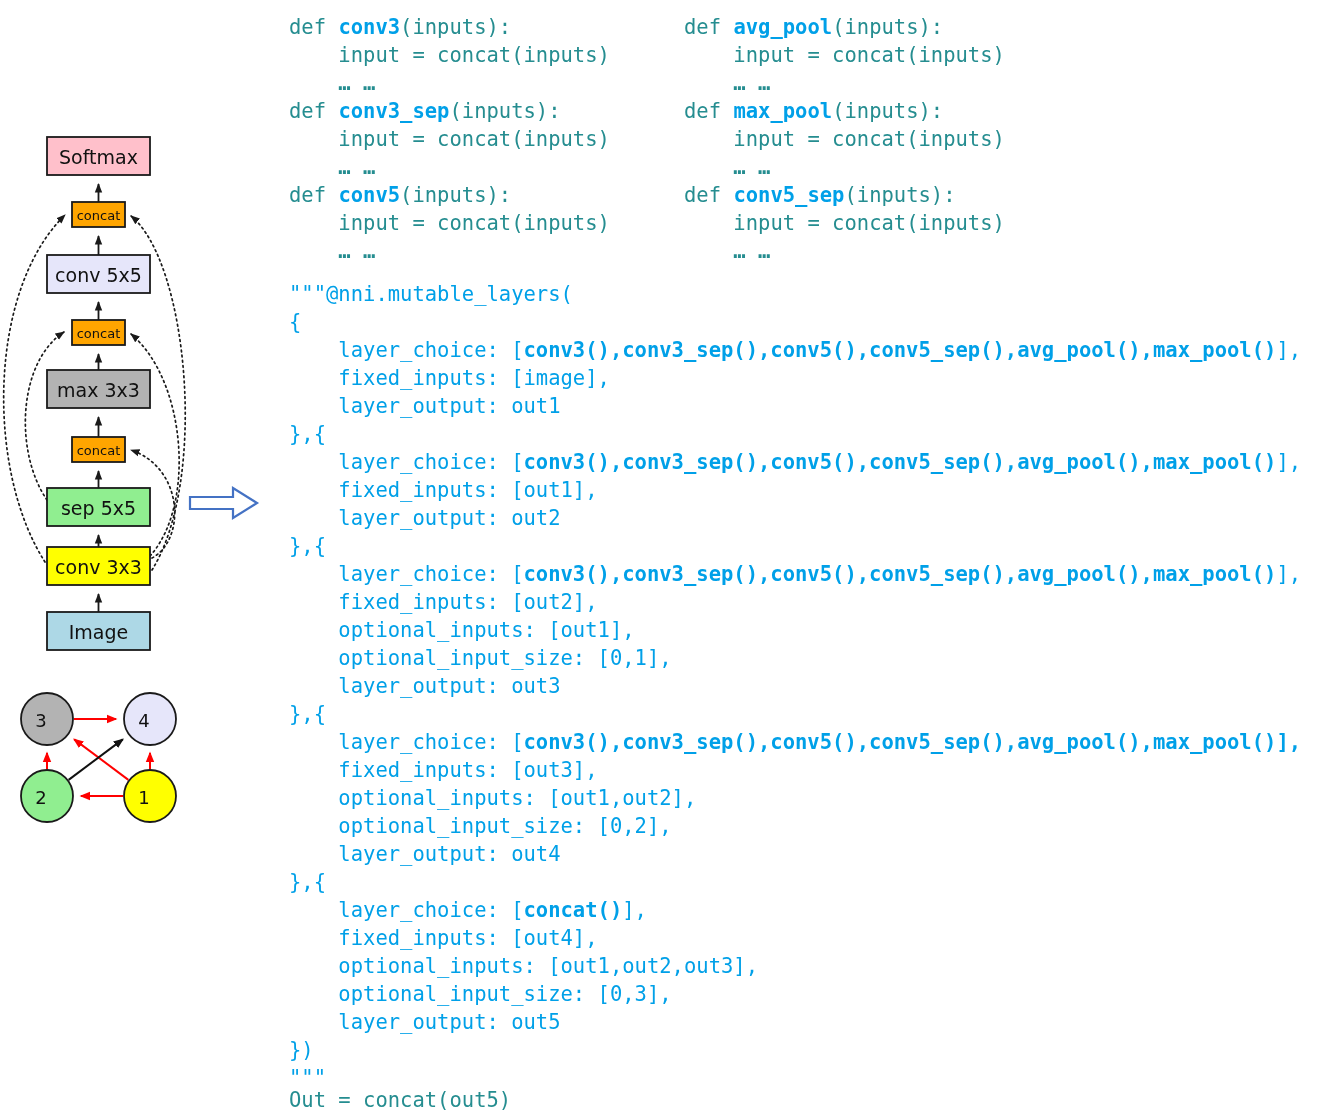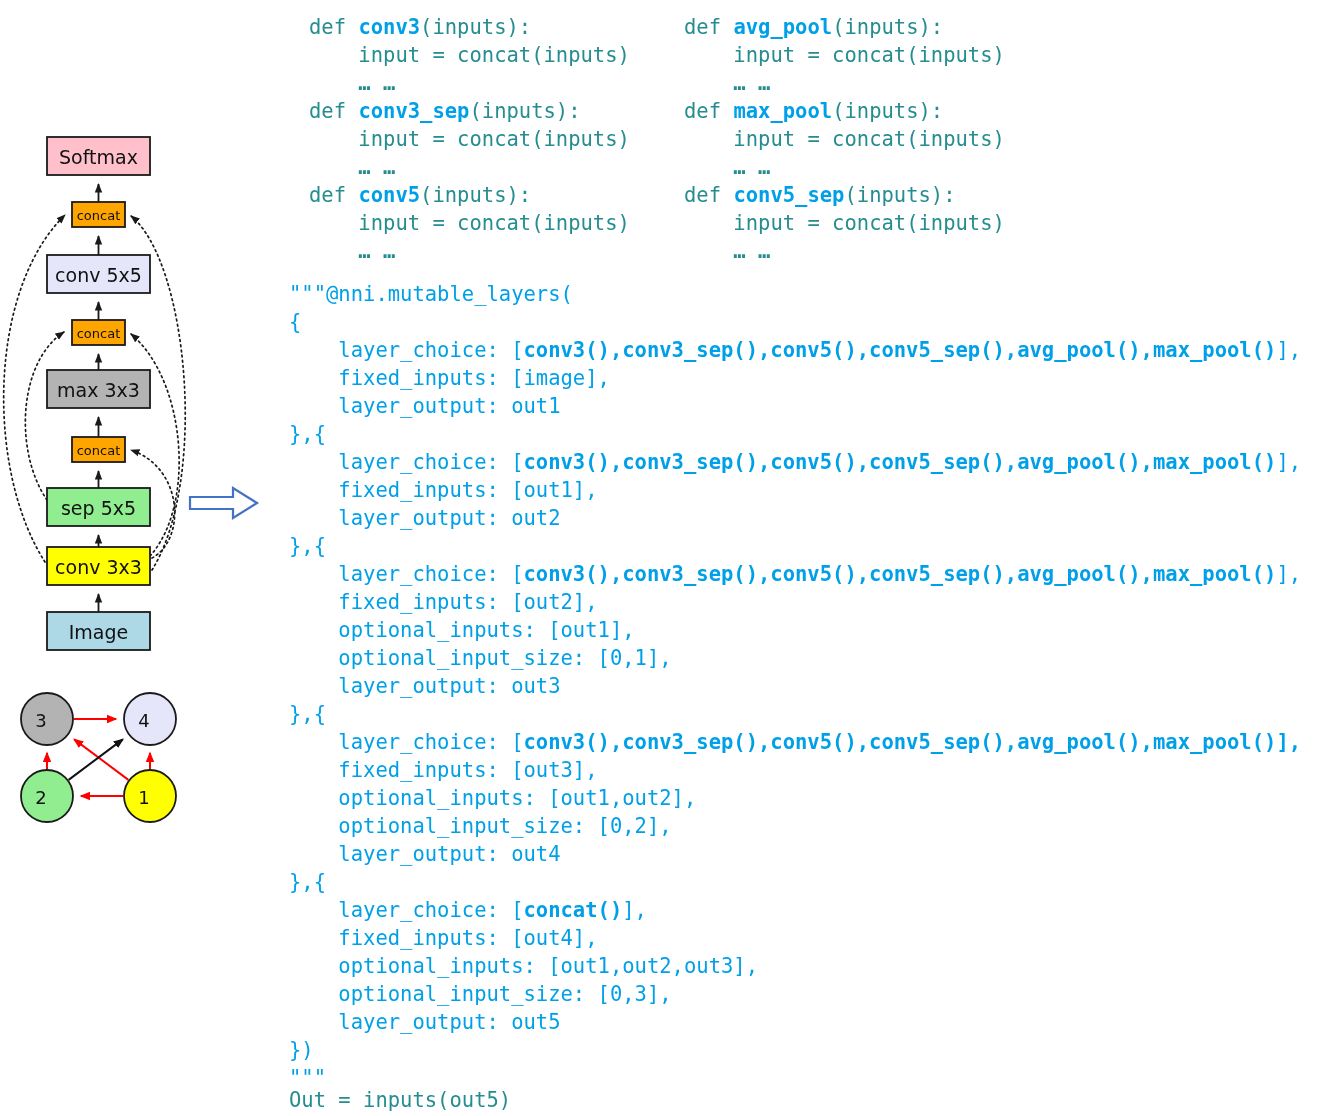"def conv3(inputs):" #code-col-1 { margin-left: 20px -> none }
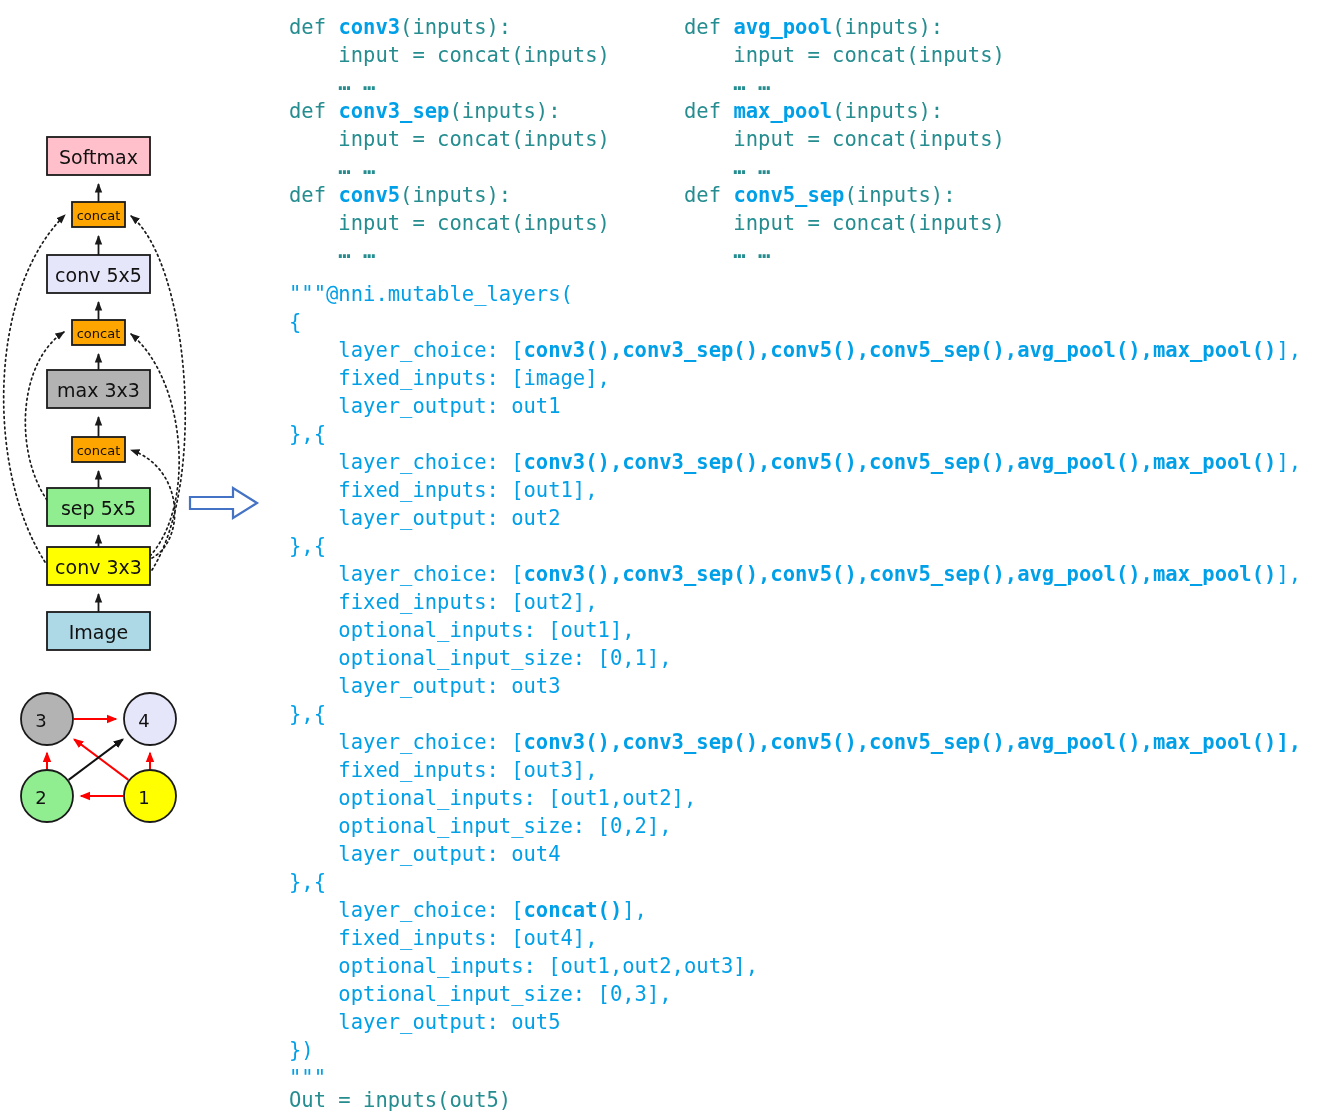"Out = inputs(out5)" span.tok-teal { text: inputs -> concat }
